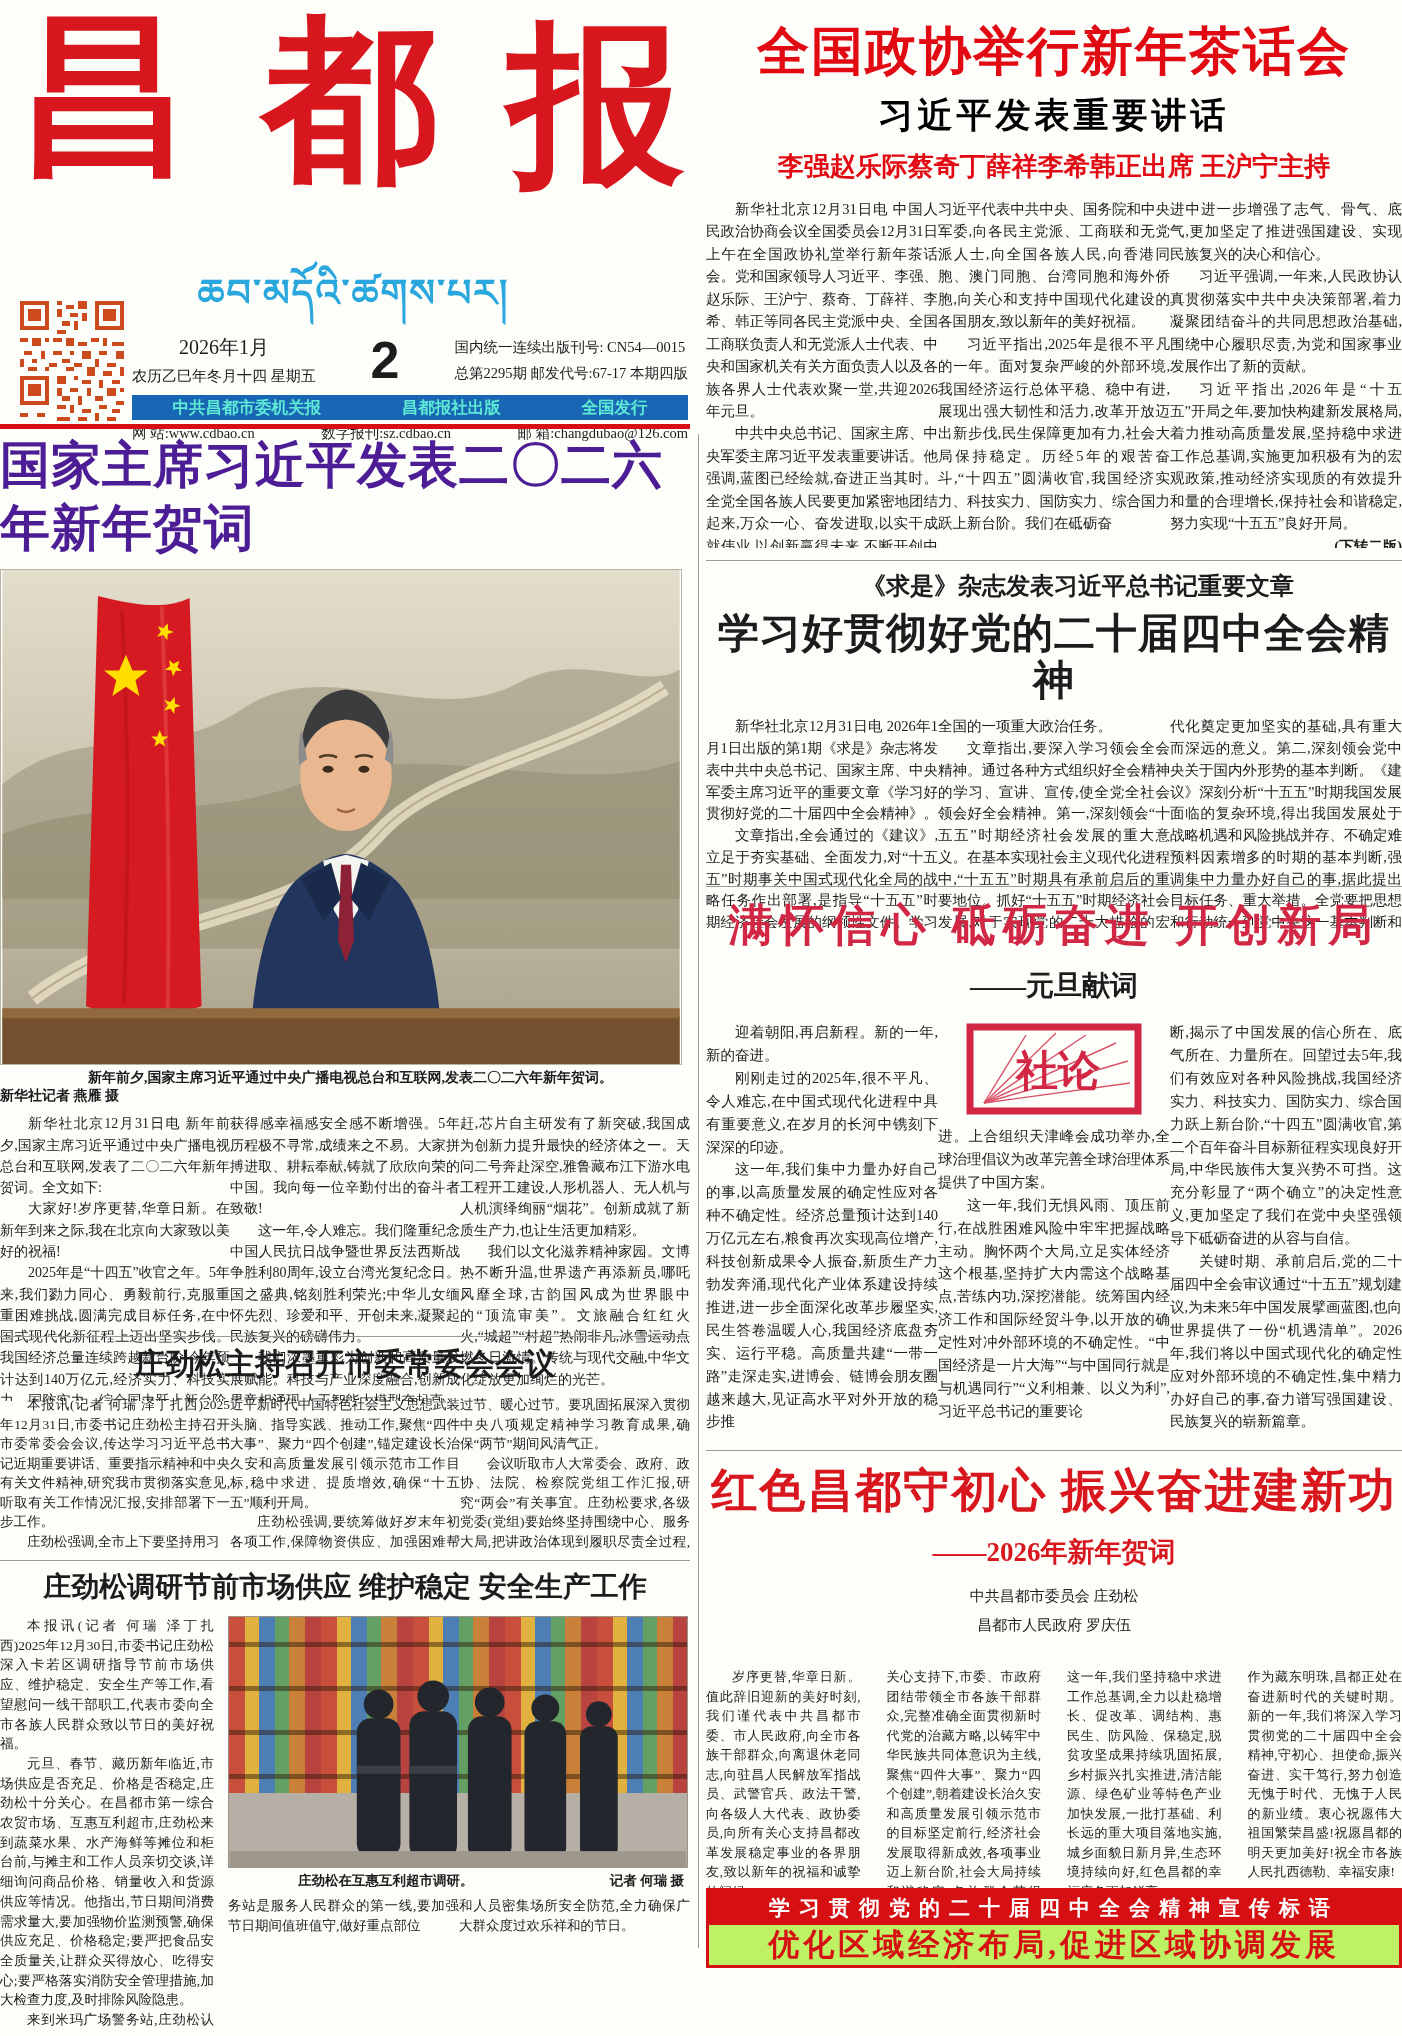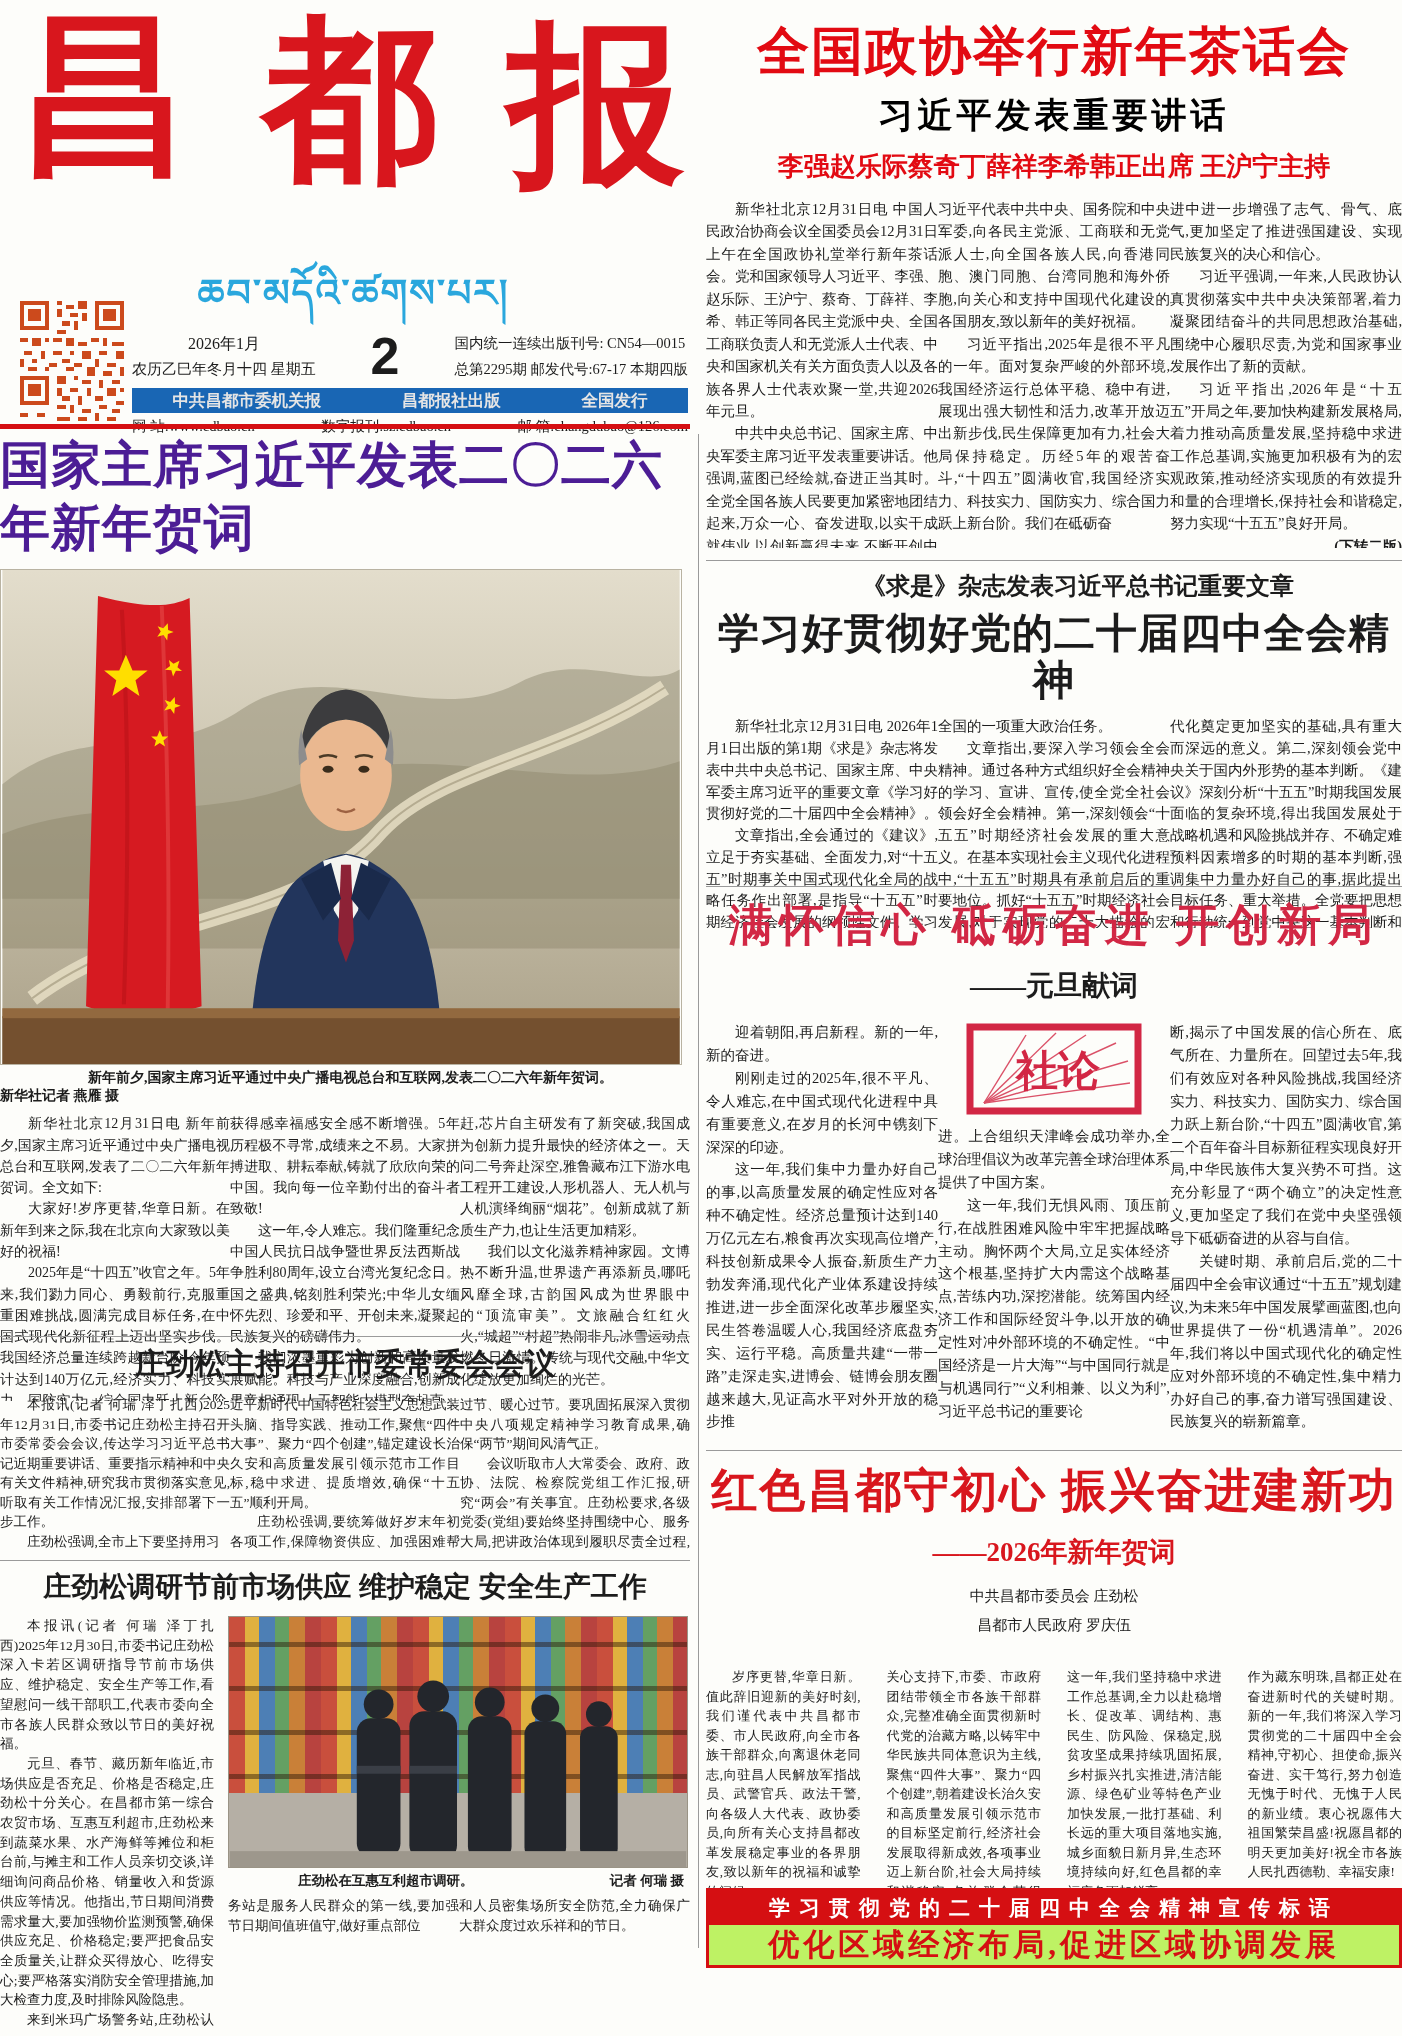"2026年1月" .pub-left .d1 { font-size: 16px -> 20px }
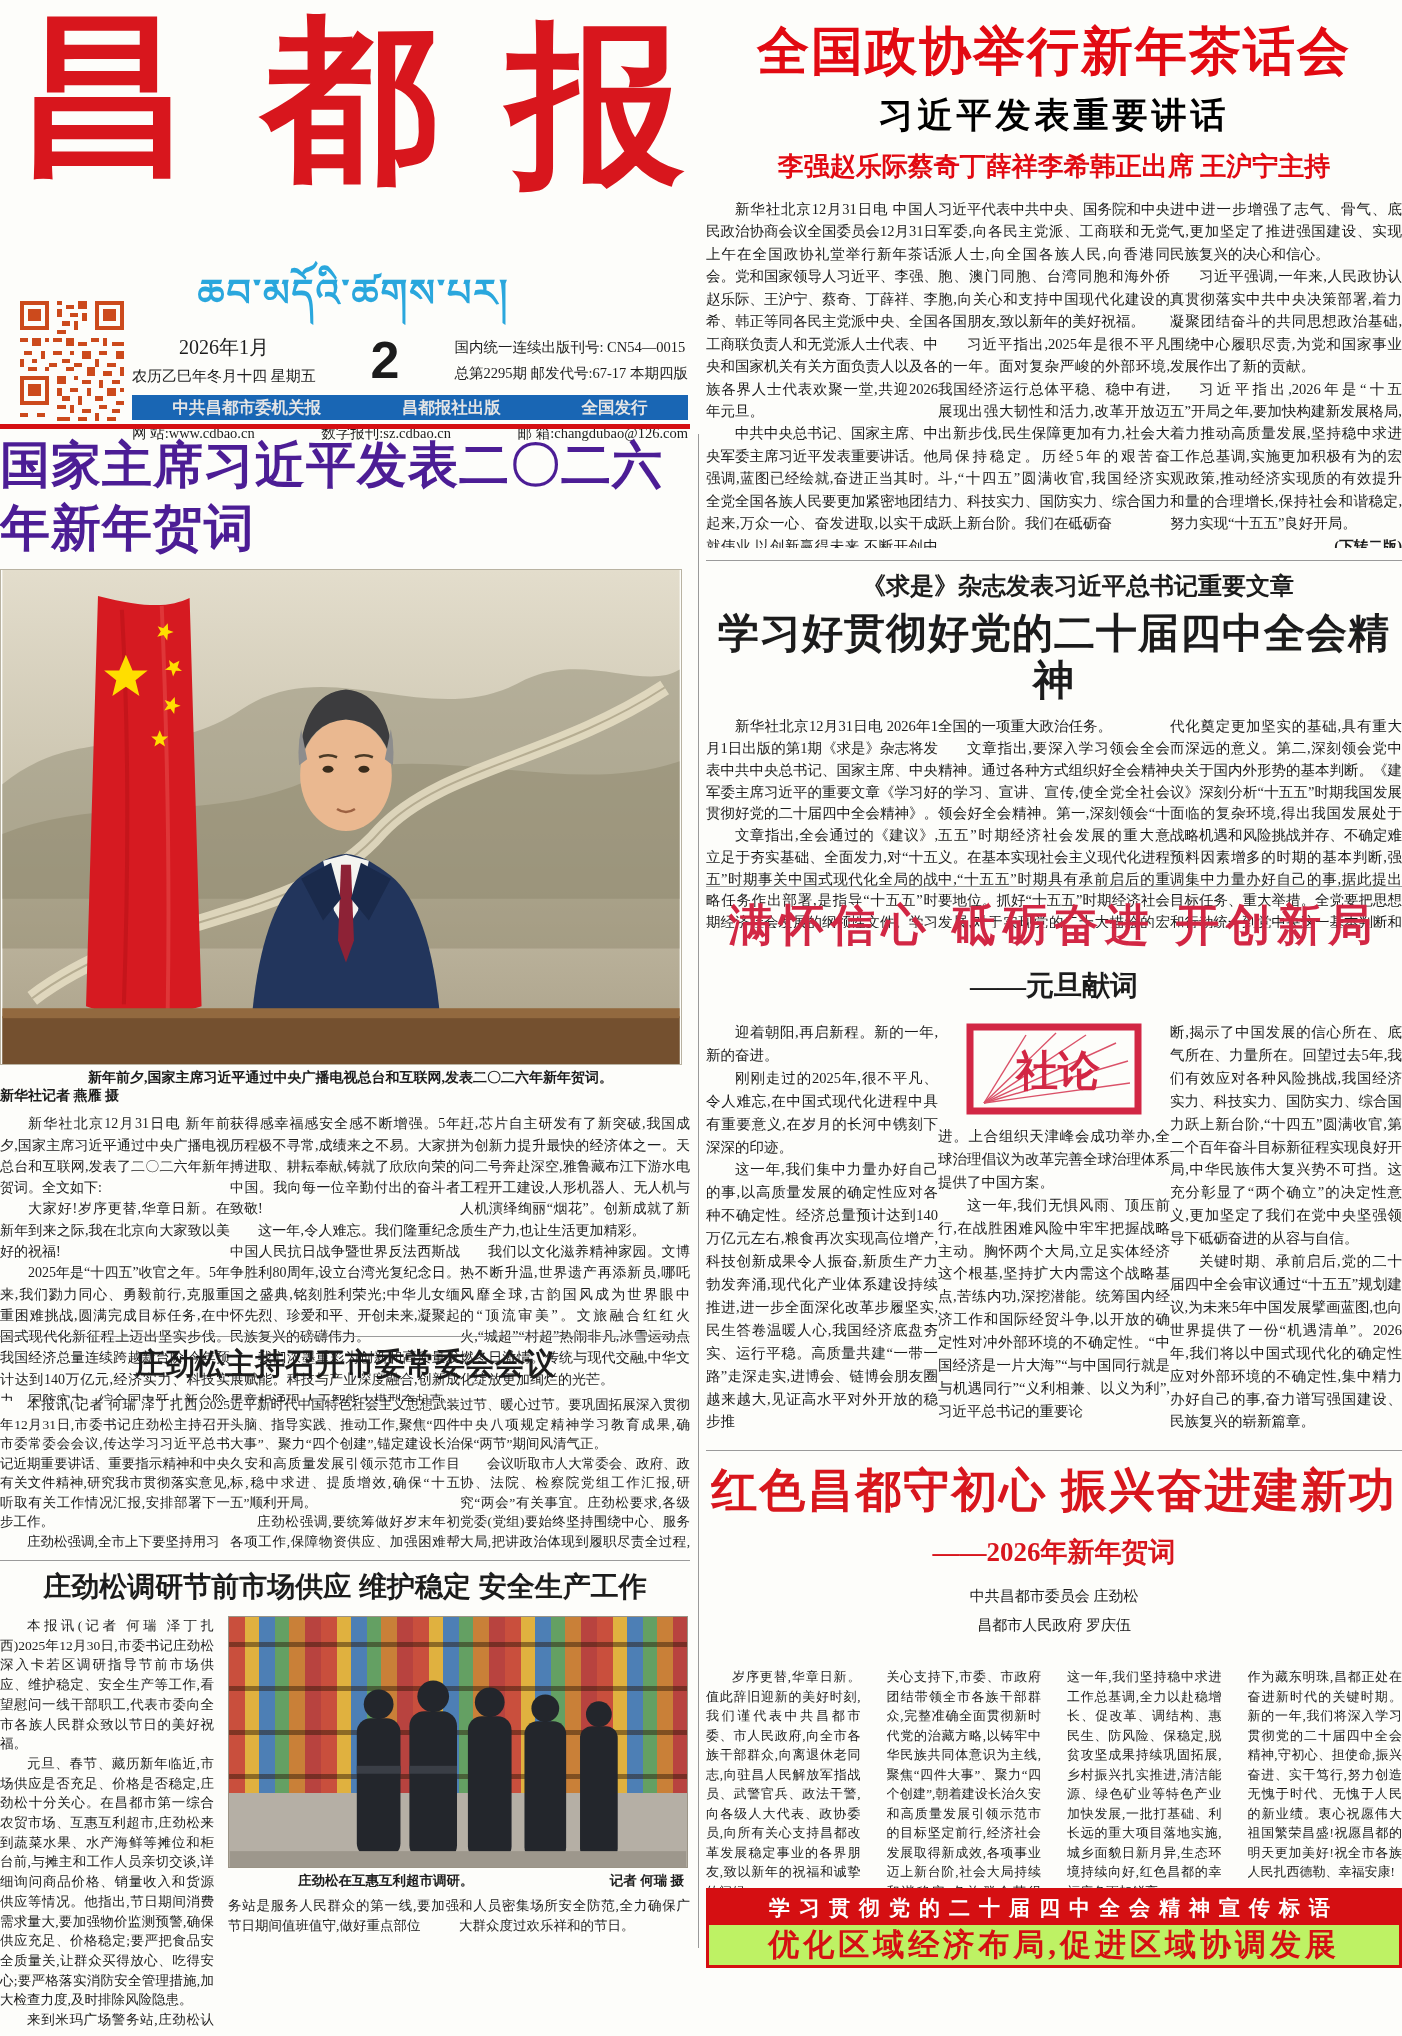"中共昌都市委机关报" .orgbar { color: #e5e5e5 -> #5eead4 }
